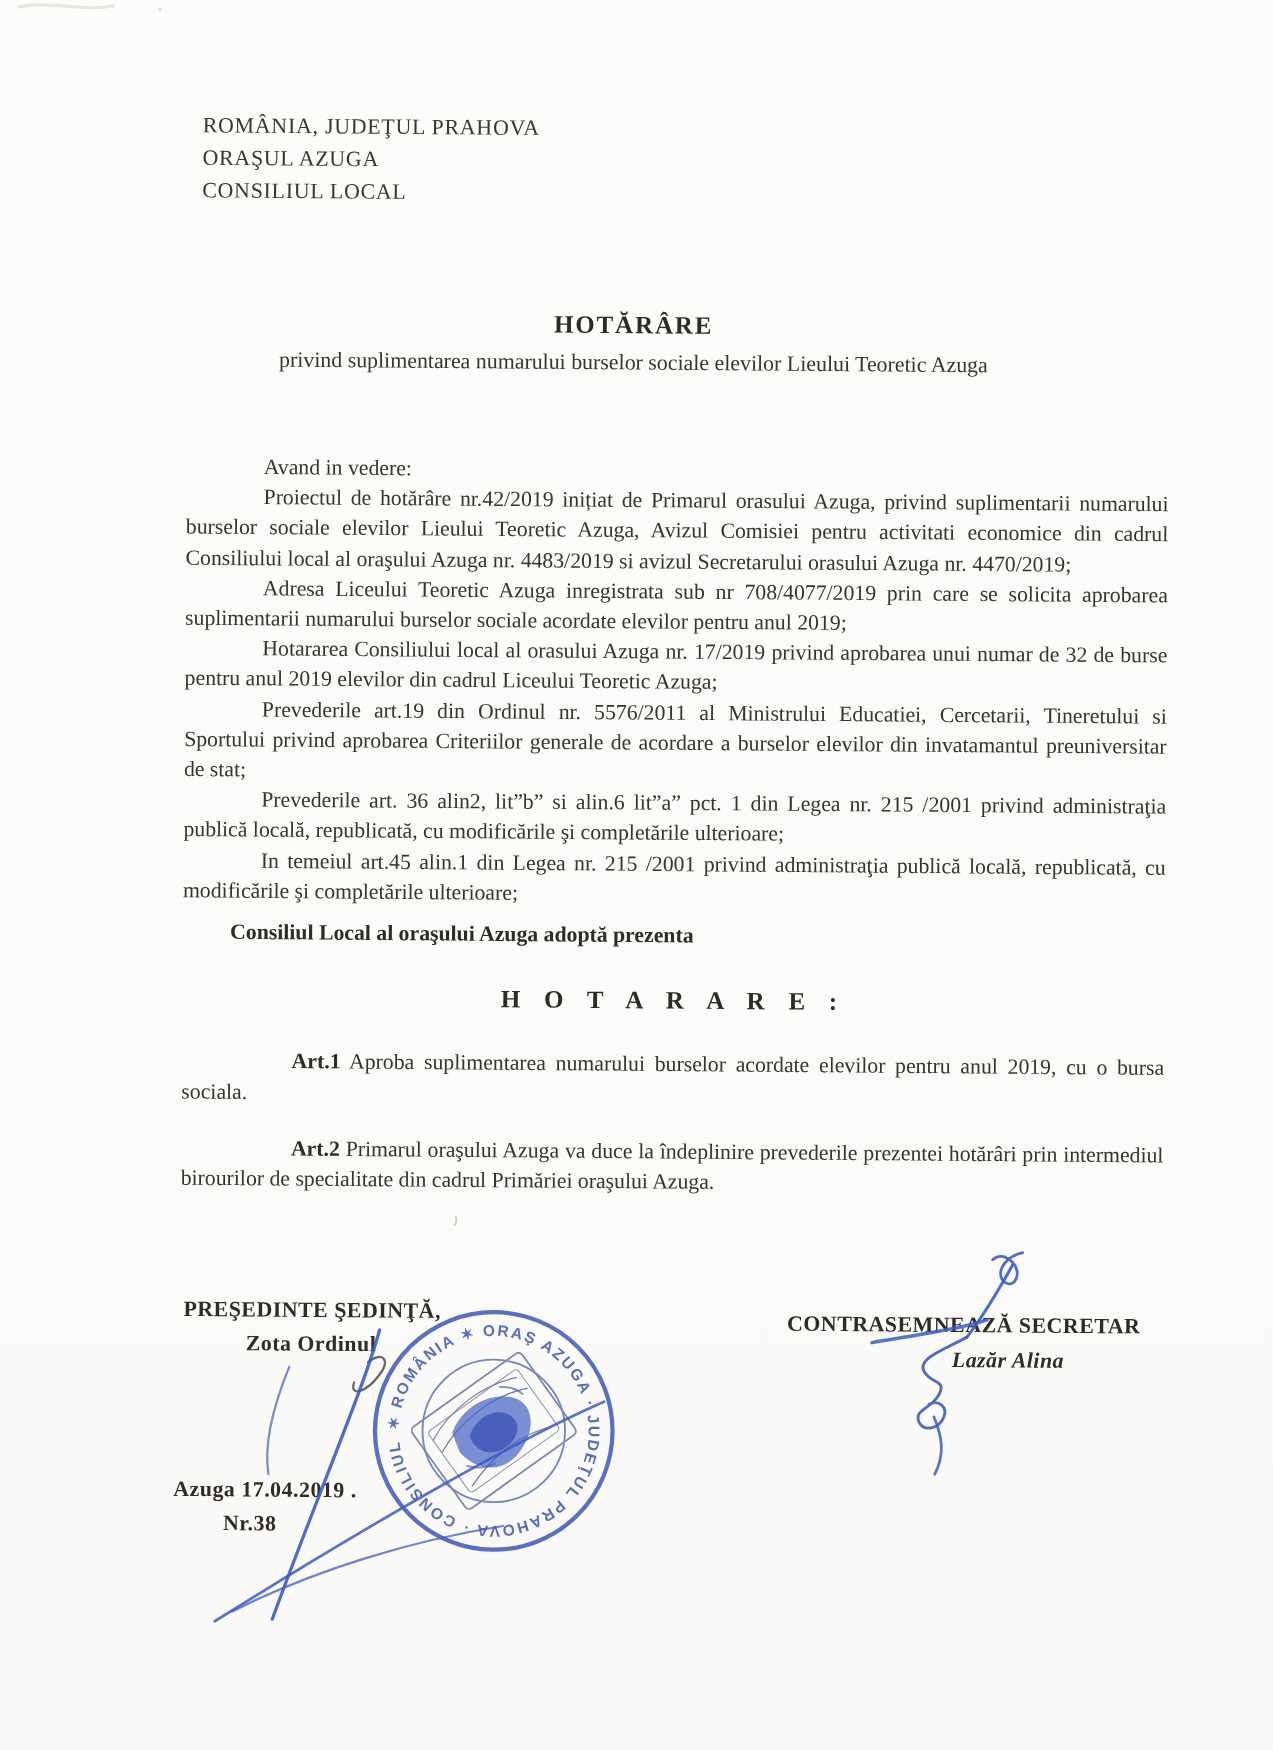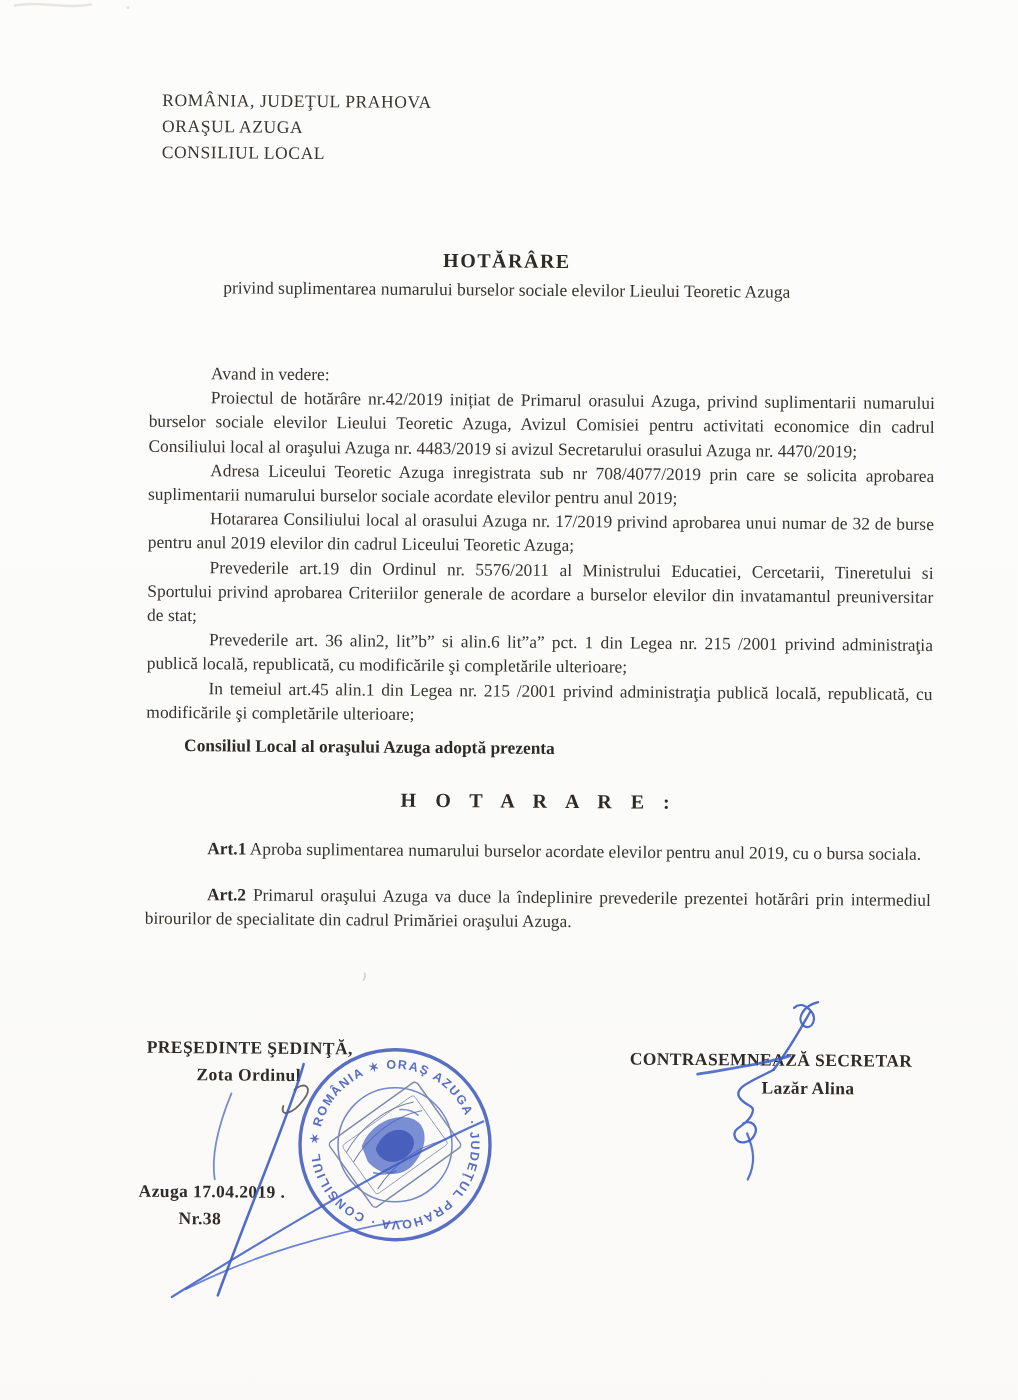"Art.1" .b { margin-left: none -> 26px }
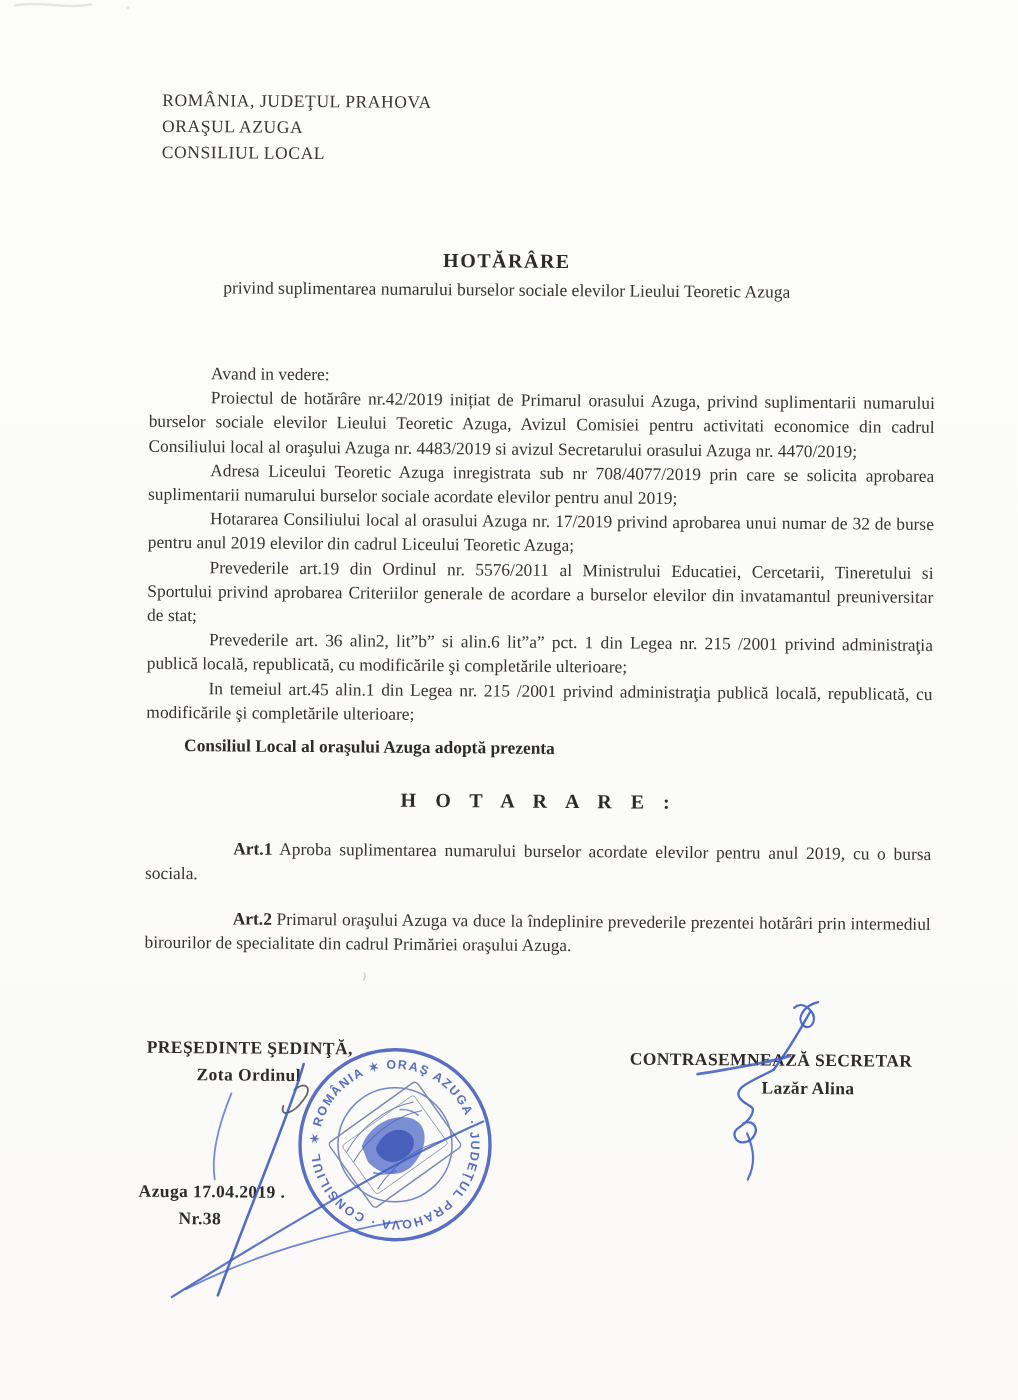"Lazăr Alina" .sig-right-name { font-style: none -> italic }
